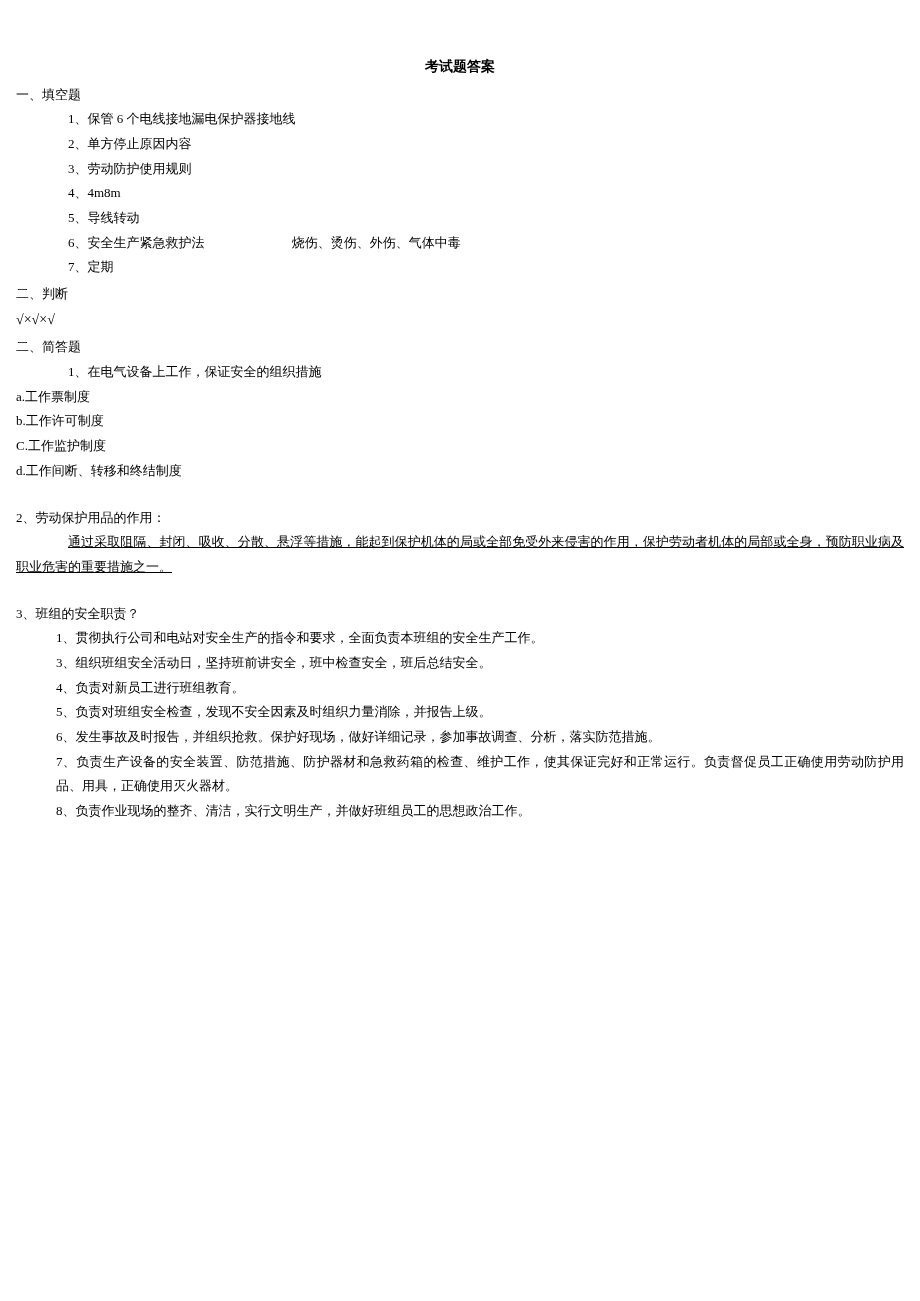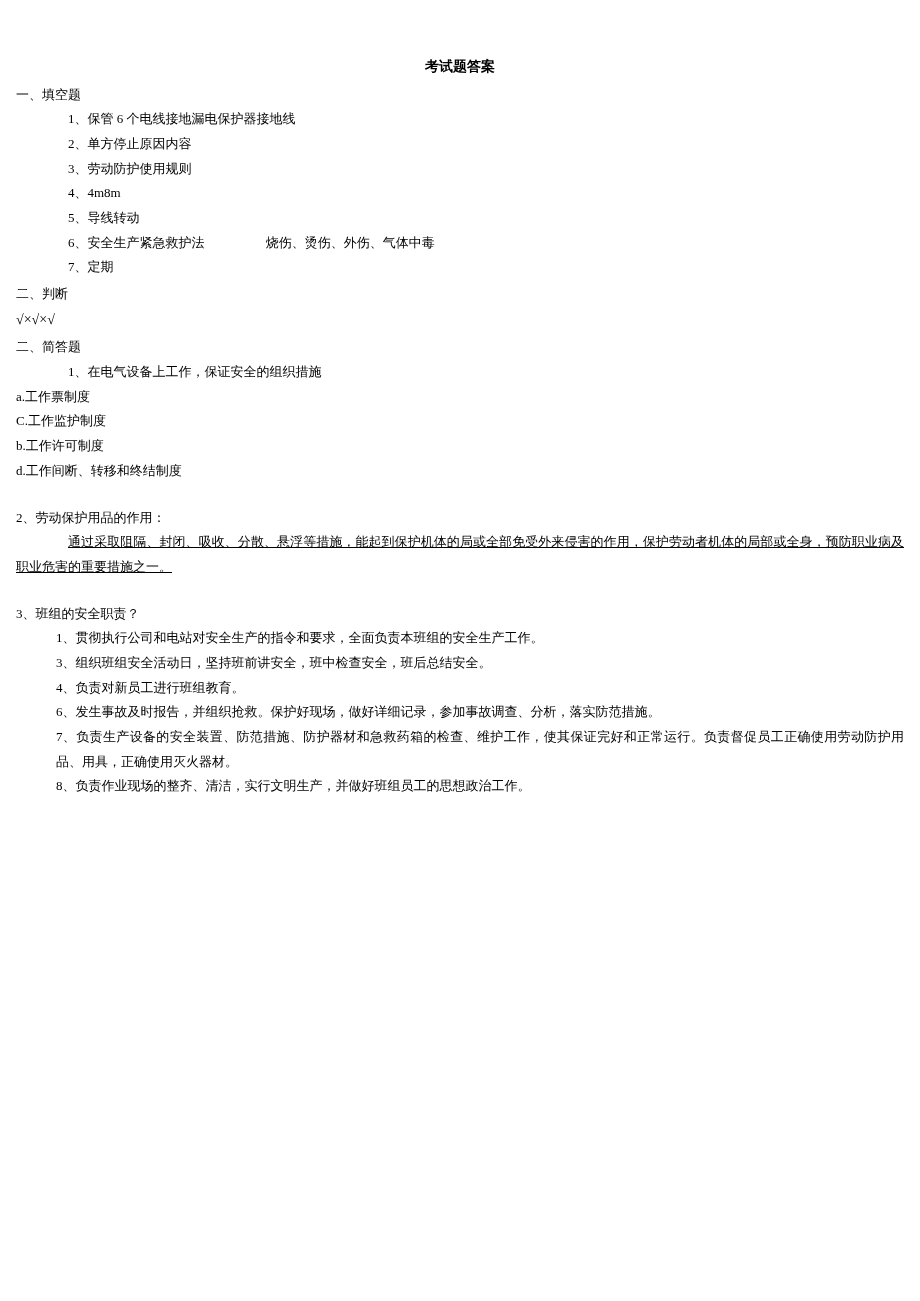"烧伤、烫伤、外伤、气体中毒" .fill-item span.extra { margin-left: 58px -> 84px }
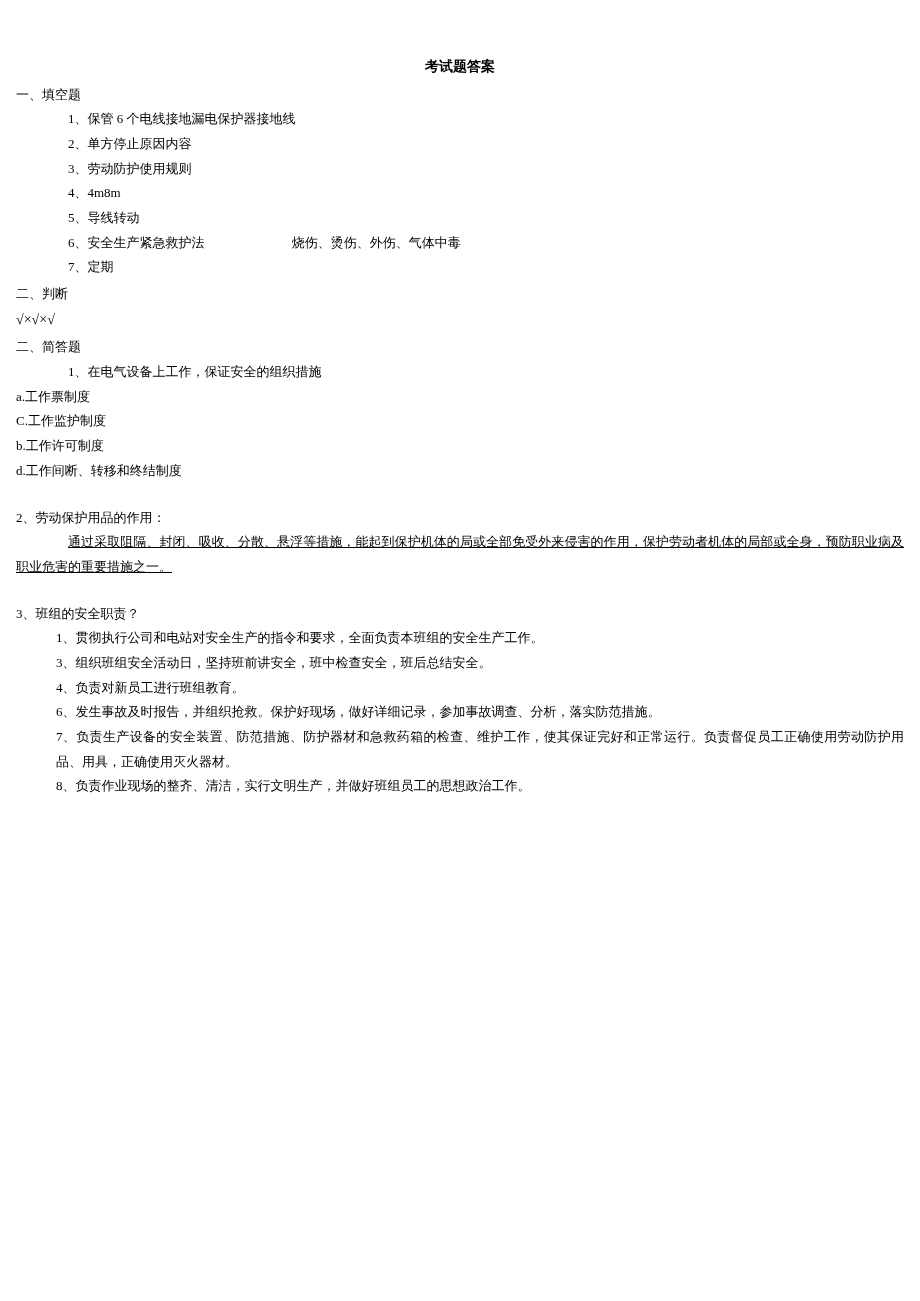"C.工作监护制度" p { order: before "b.工作许可制度" -> after "b.工作许可制度" }
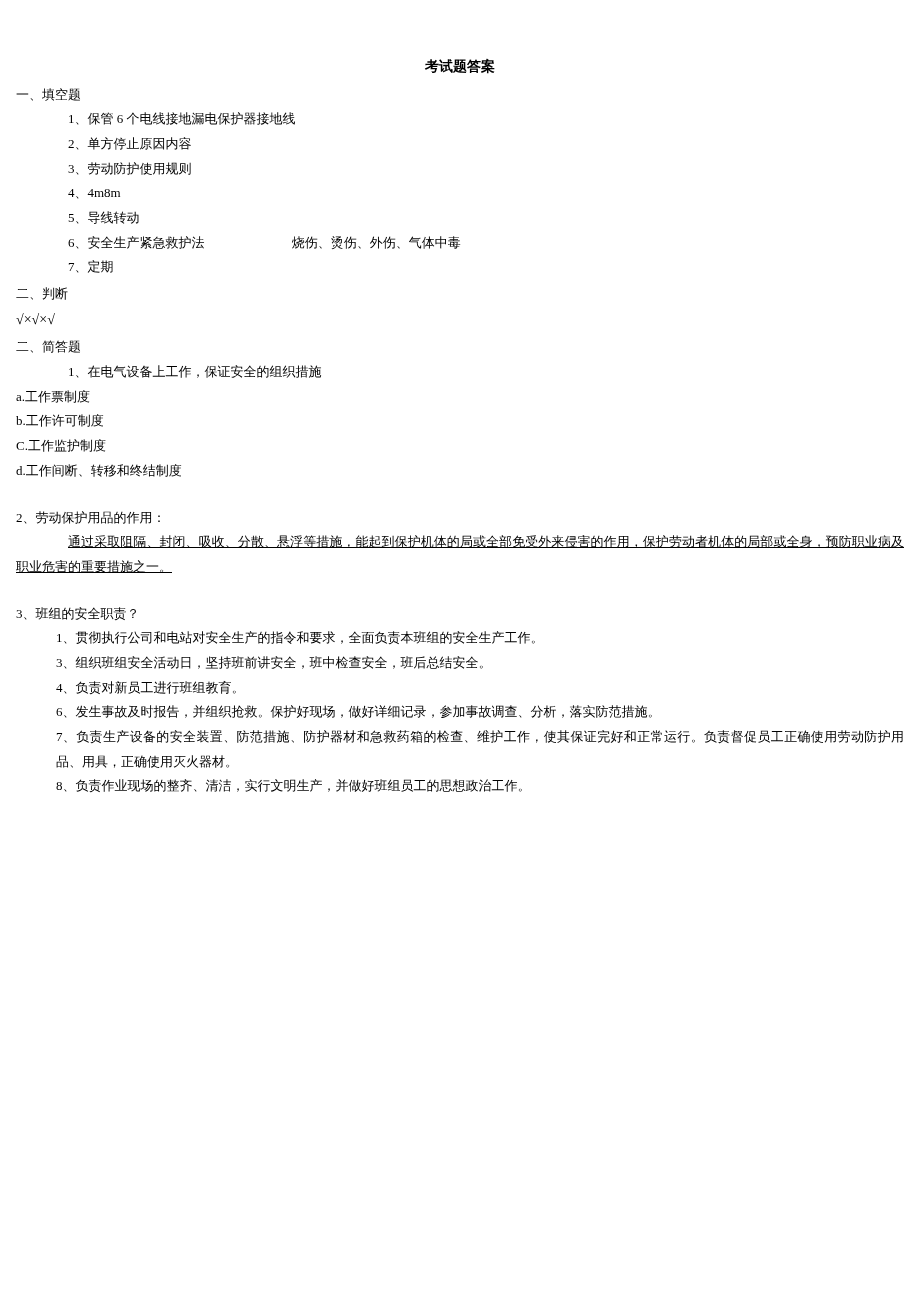"5、负责对班组安全检查，发现不安全因素及时组织力量消除，并报告上级。" p { html: none -> <p>5、负责对班组安全检查，发现不安全因素及时组织力量消除，并报告上级。</p> }
